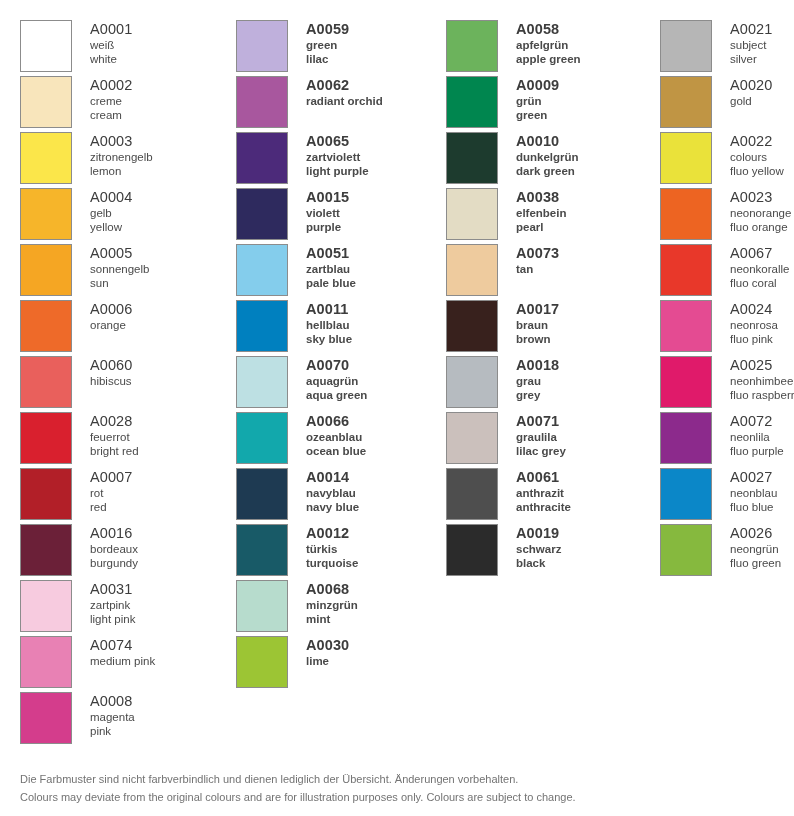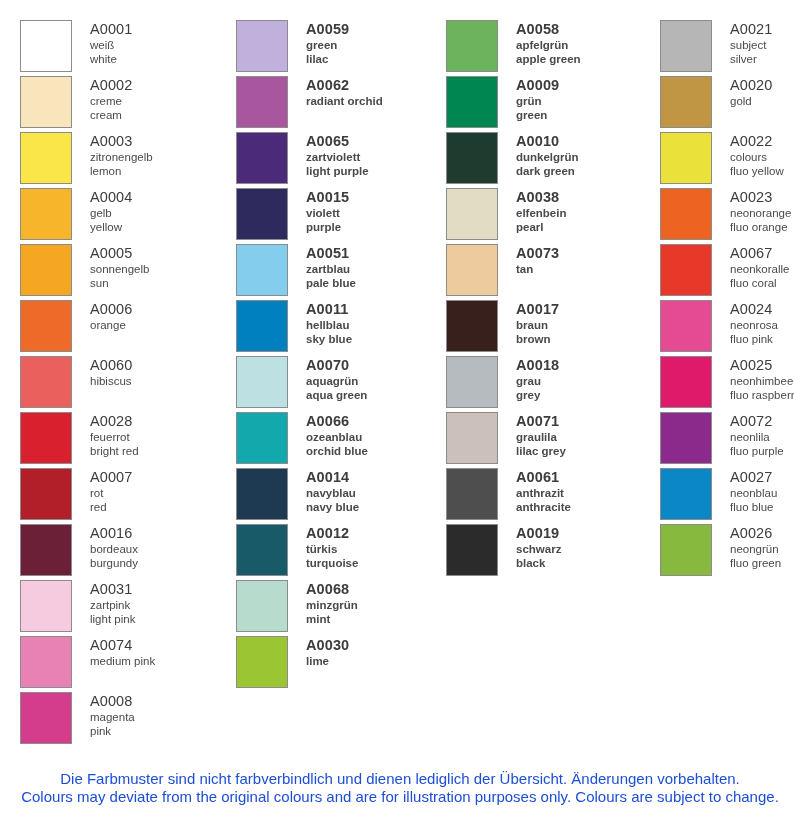"orchid blue" div.nm { text: orchid -> ocean }
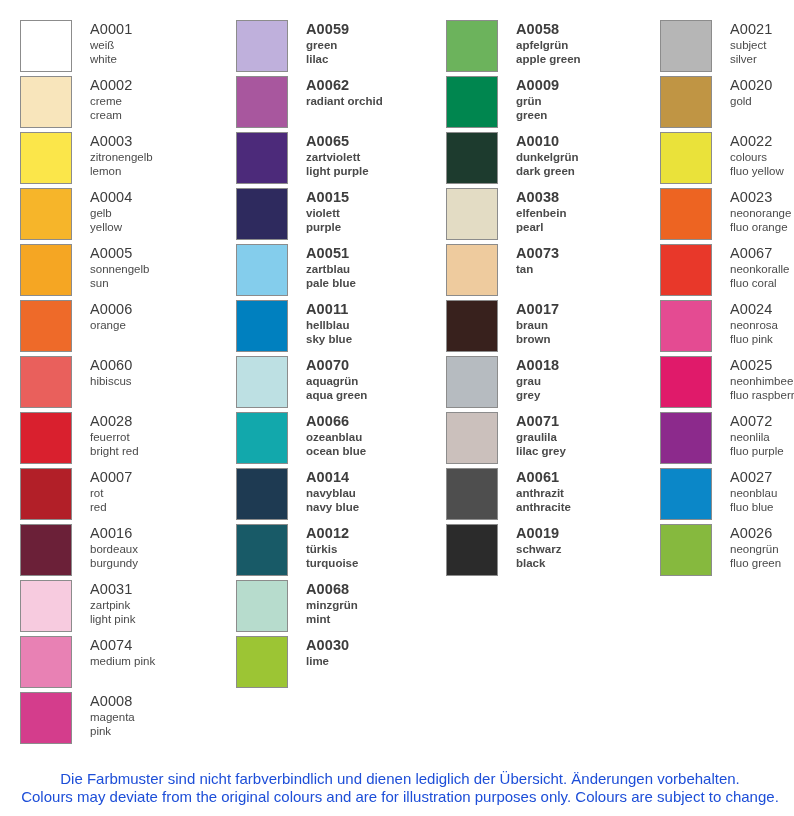"Die Farbmuster sind nicht" .footer .fline { color: #1d4ed8 -> #737373; font-size: 15px -> 11px; text-align: center -> none }
